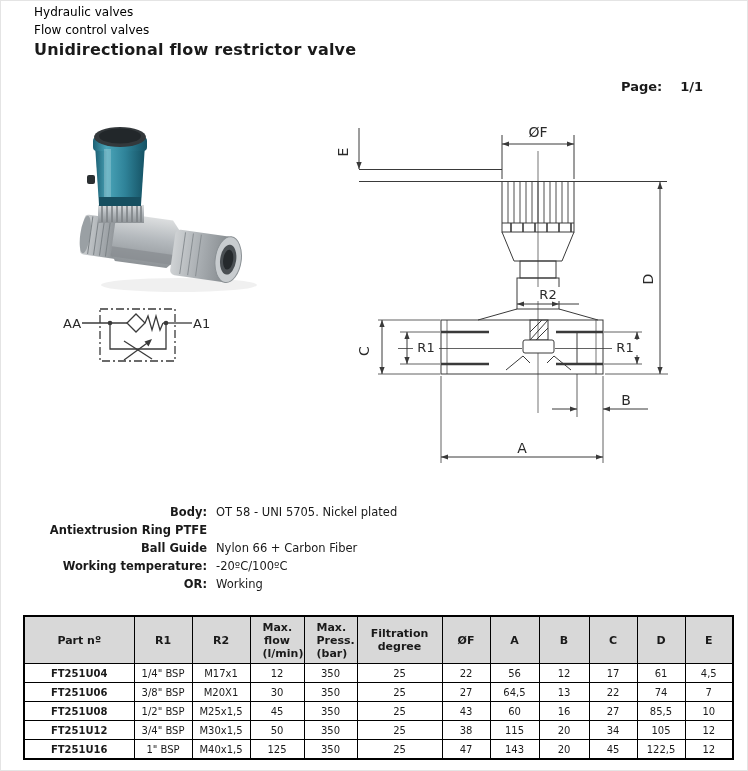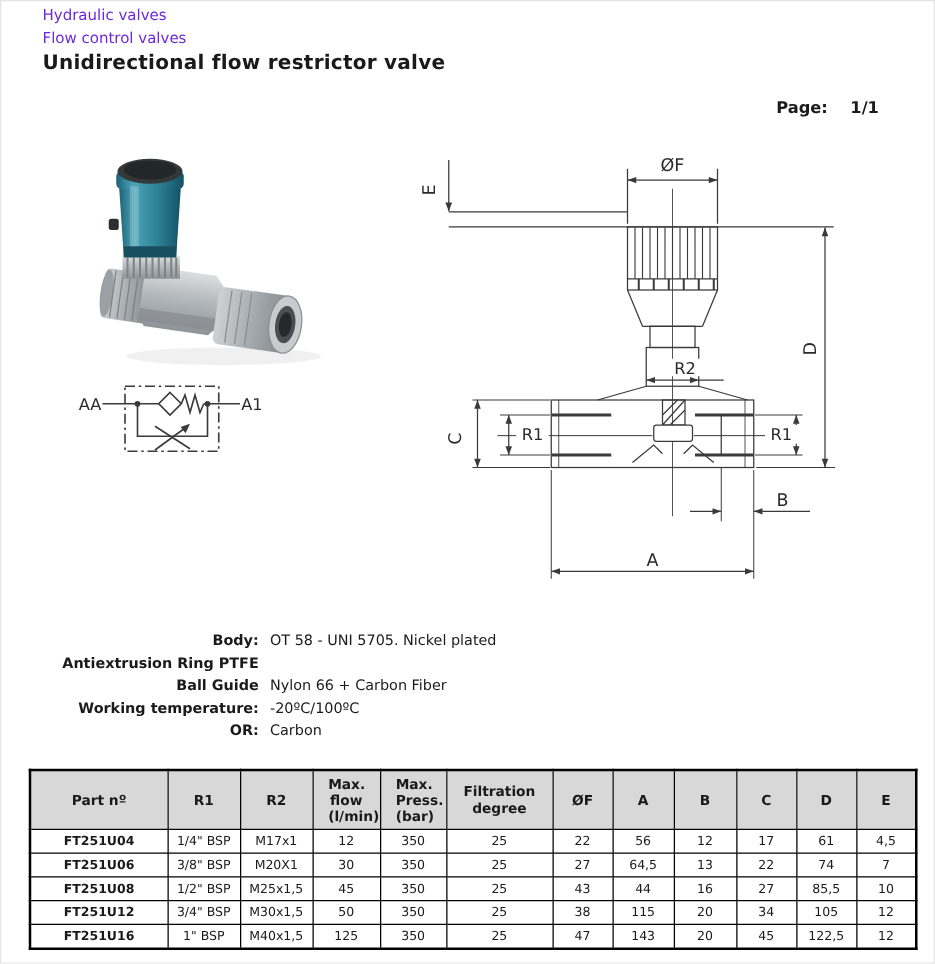"Hydraulic valves" .crumb { color: #6d28d9 -> #000000 }
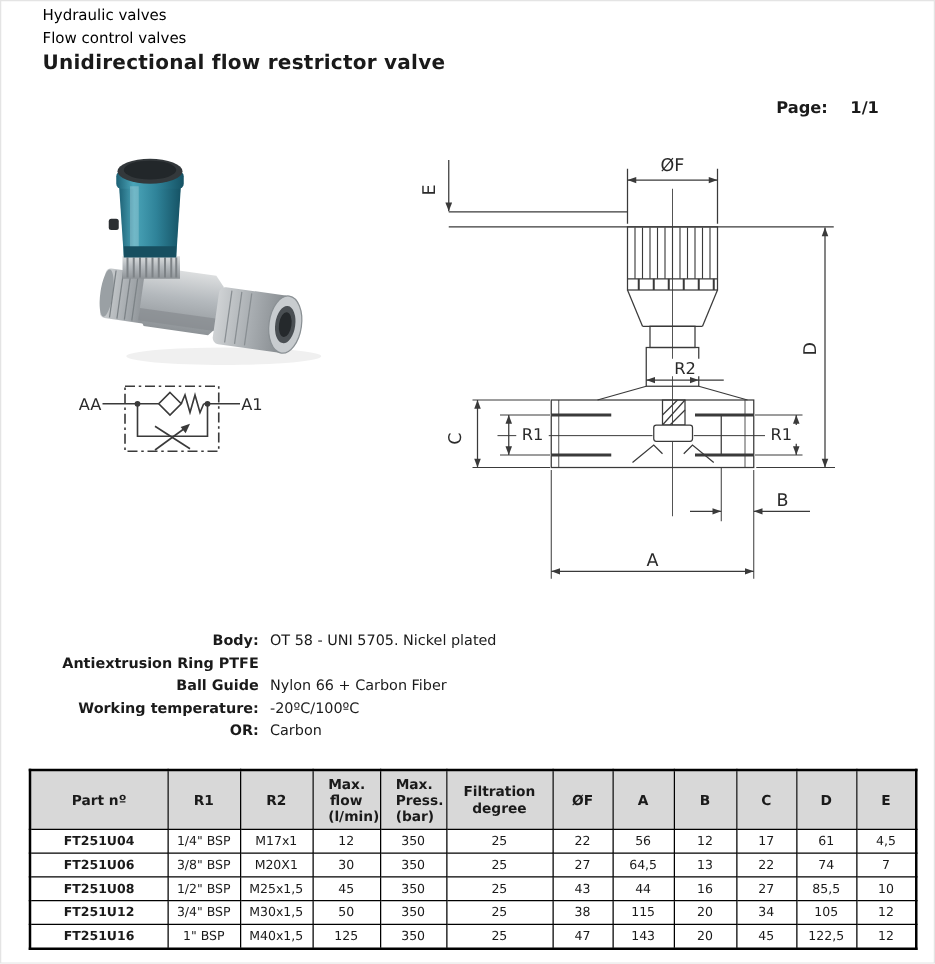"Carbon" div.spec-value { text: Carbon -> Working }
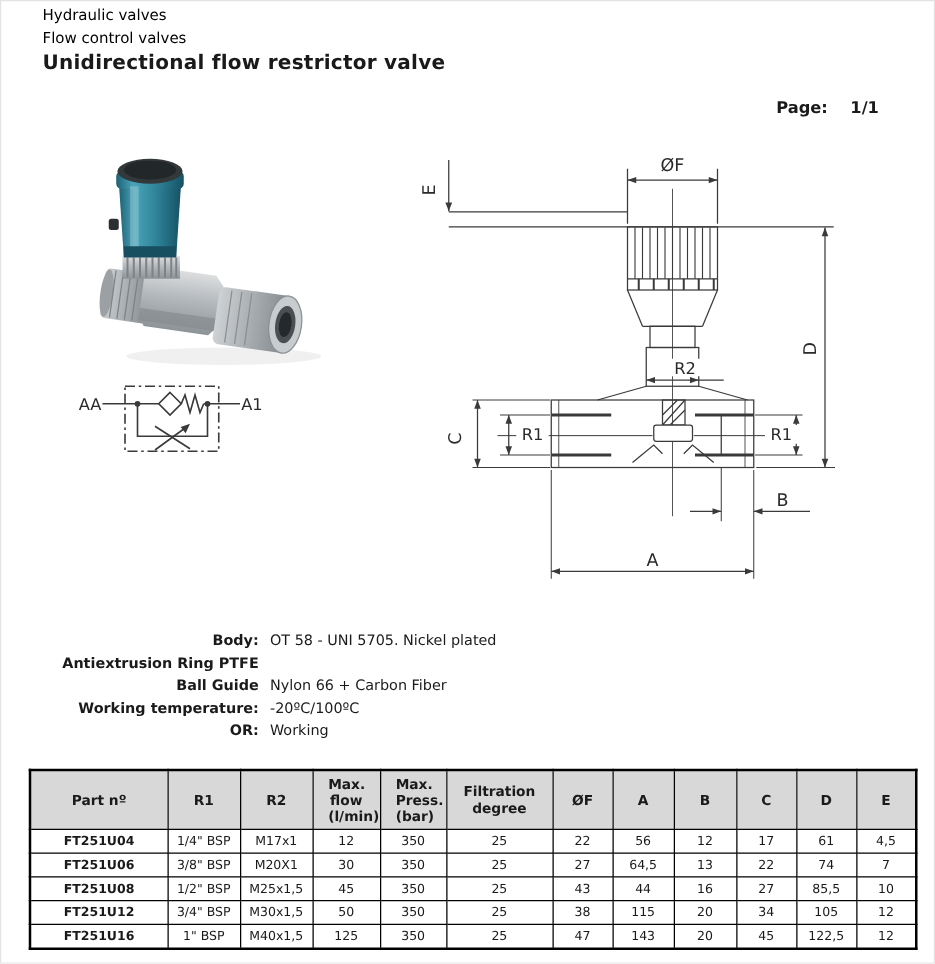"44" td { text: 44 -> 60 }
